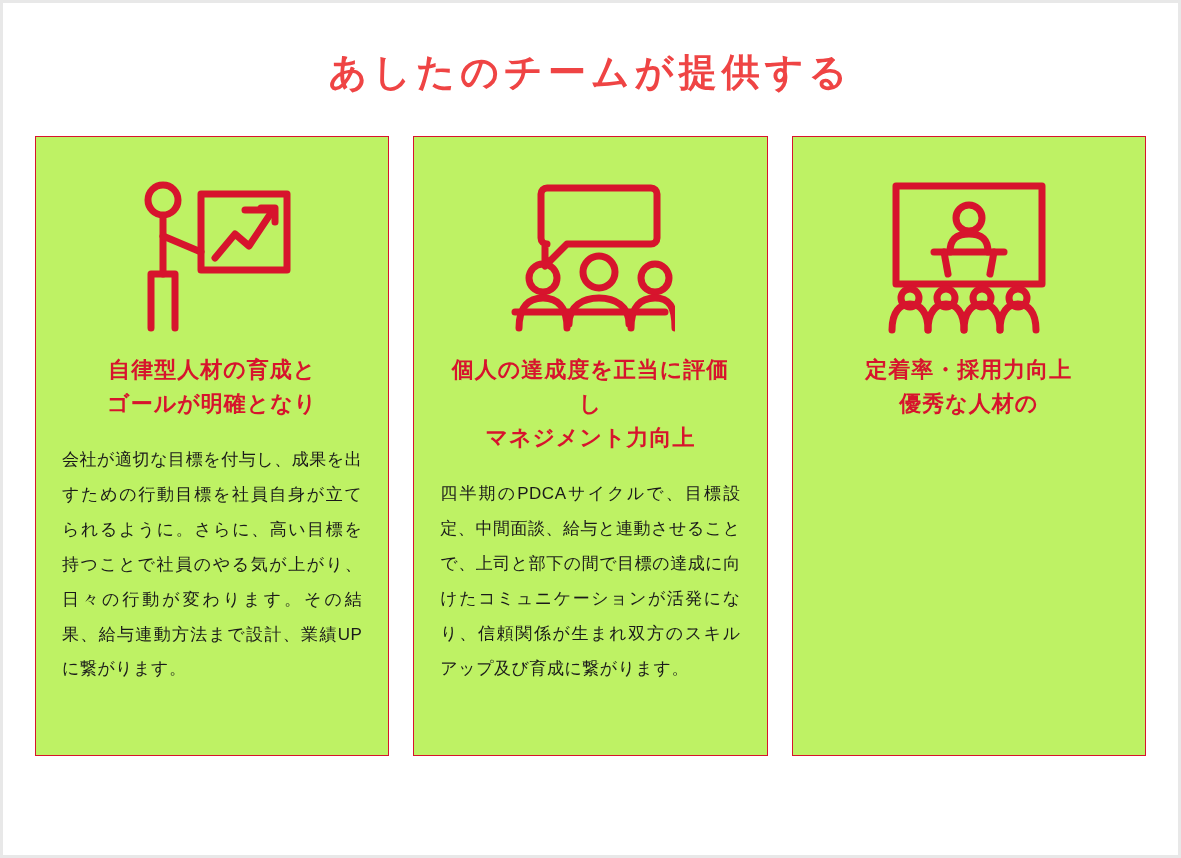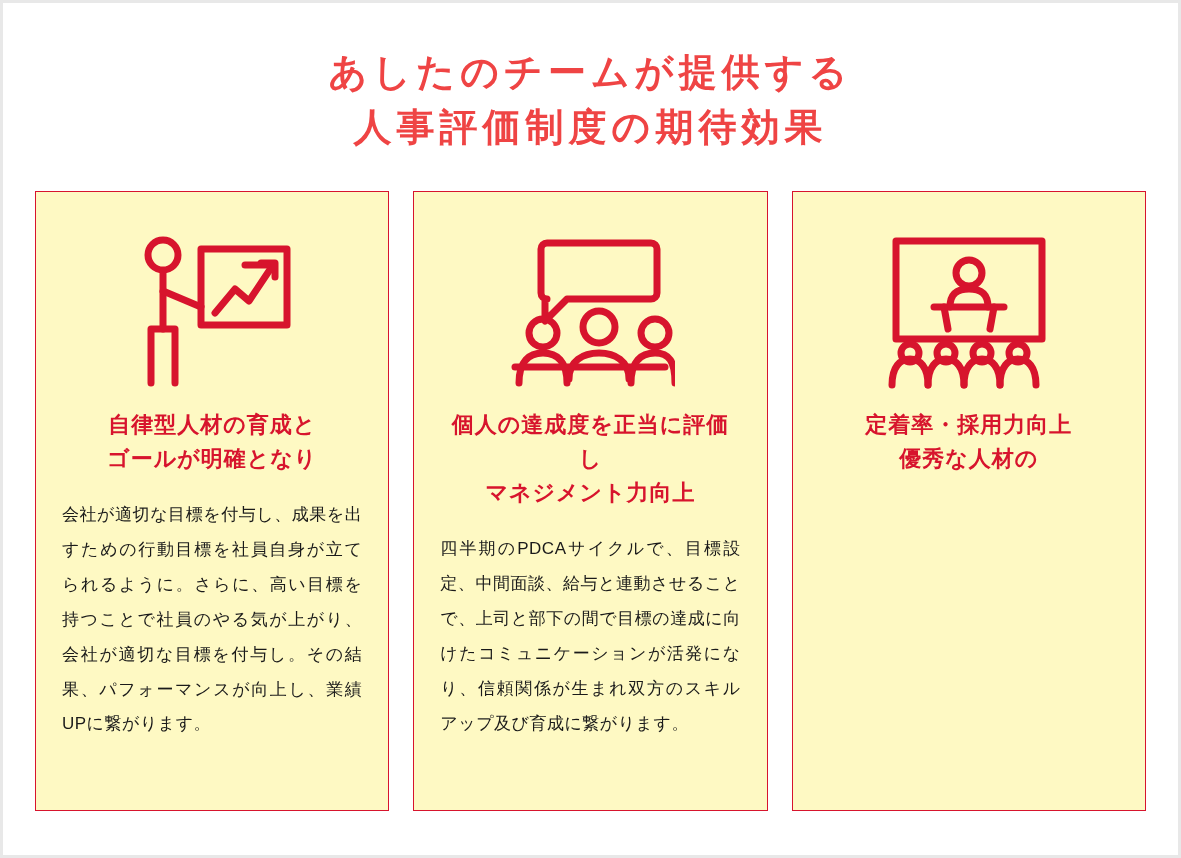"人事評価制度の期待効果" span.line { html: <span>人事評価制度の期待効果</span> -> none }
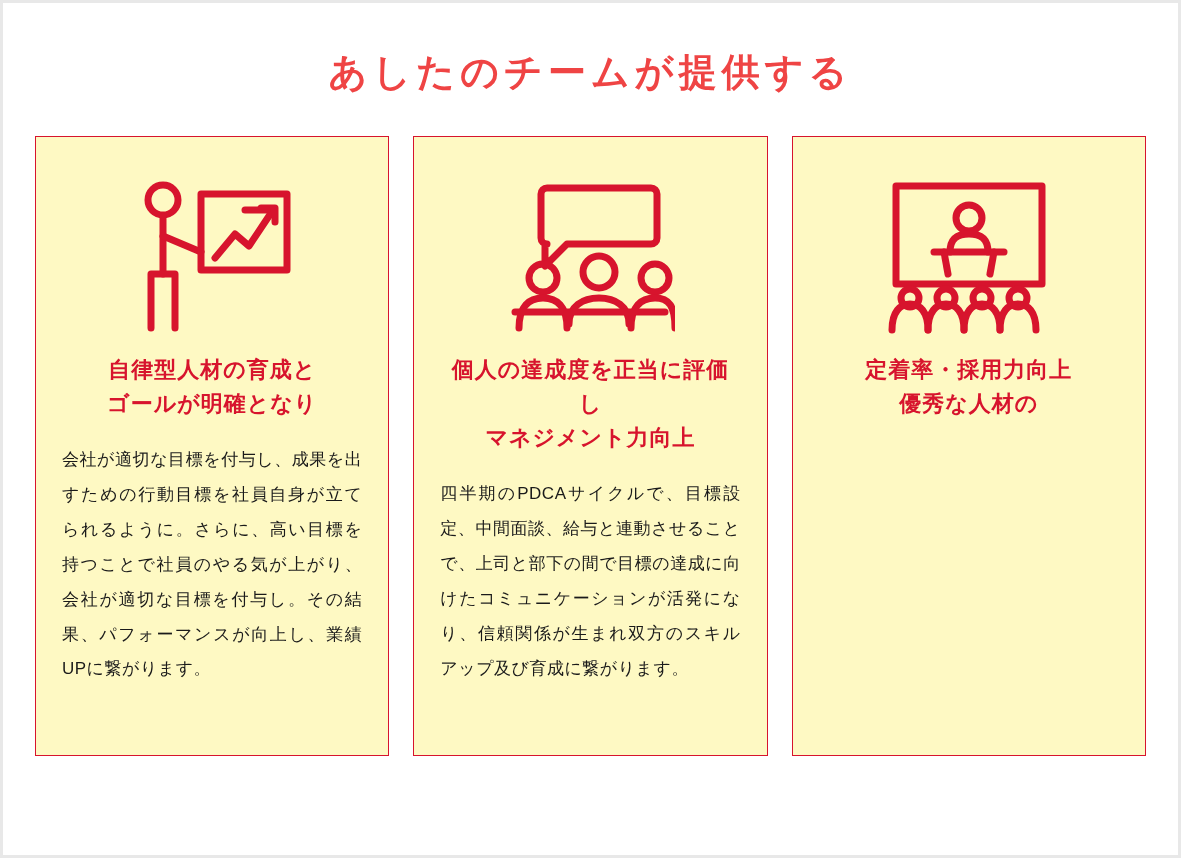"自律型人材の育成と" .card { background: #fef9c3 -> #bef264 }
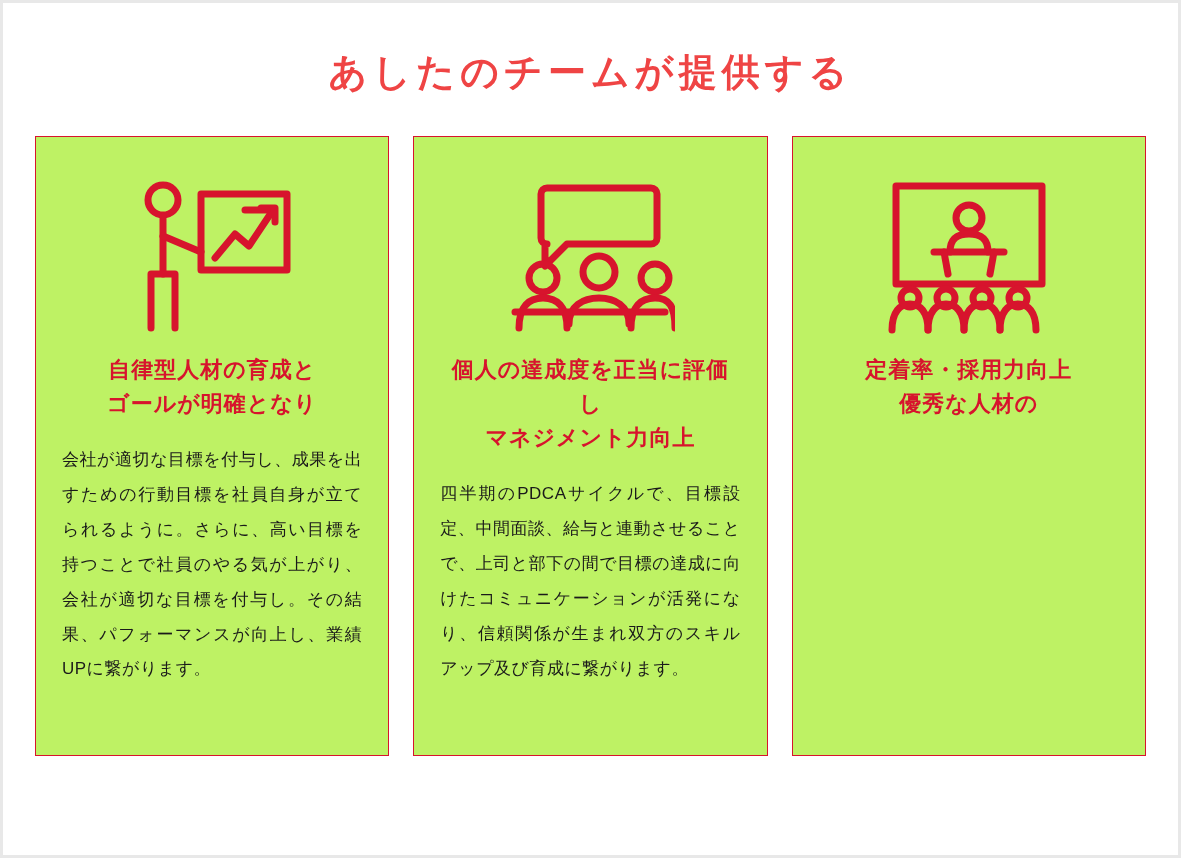"会社が適切な目標を付与し、成果を出すための行動目標を社員自身が立てられるように。" div.card-body { text: 会社が適切な目標を付与し。その結果、パフォーマンスが向上し -> 日々の行動が変わります。その結果、給与連動方法まで設計 }
